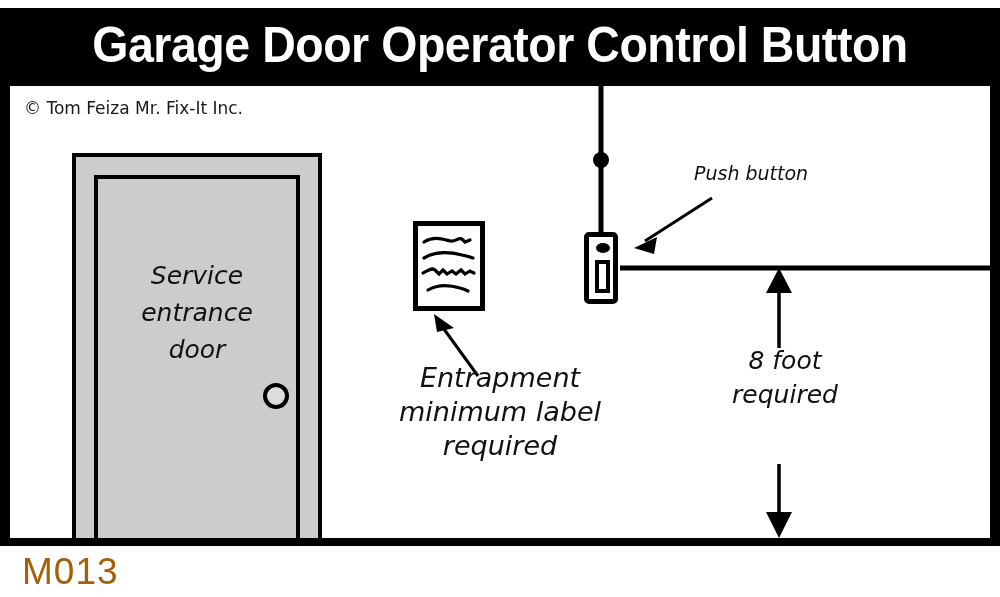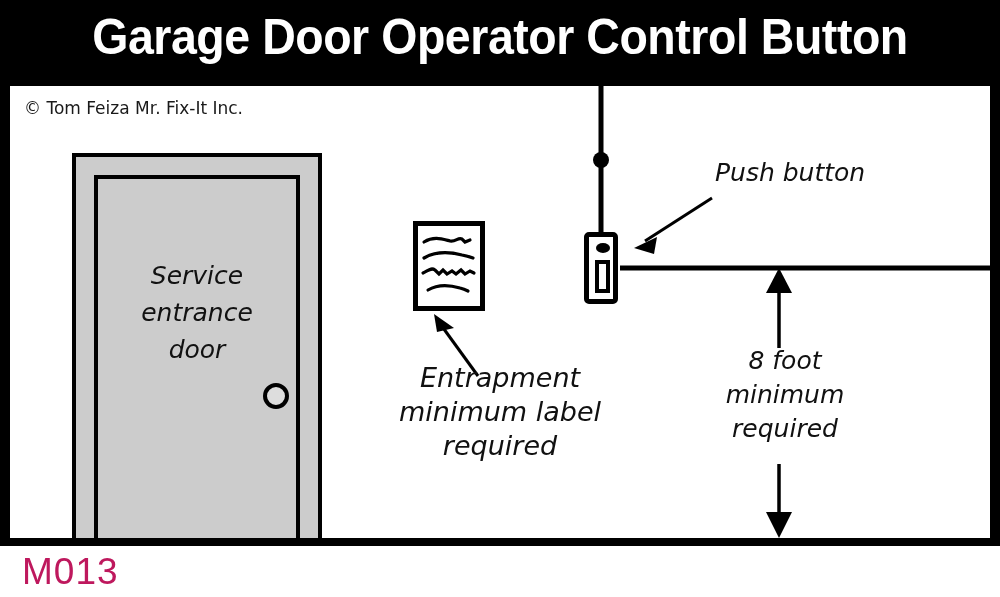"Garage Door Operator Control Button" #title-bar { top: 0 -> 8px }
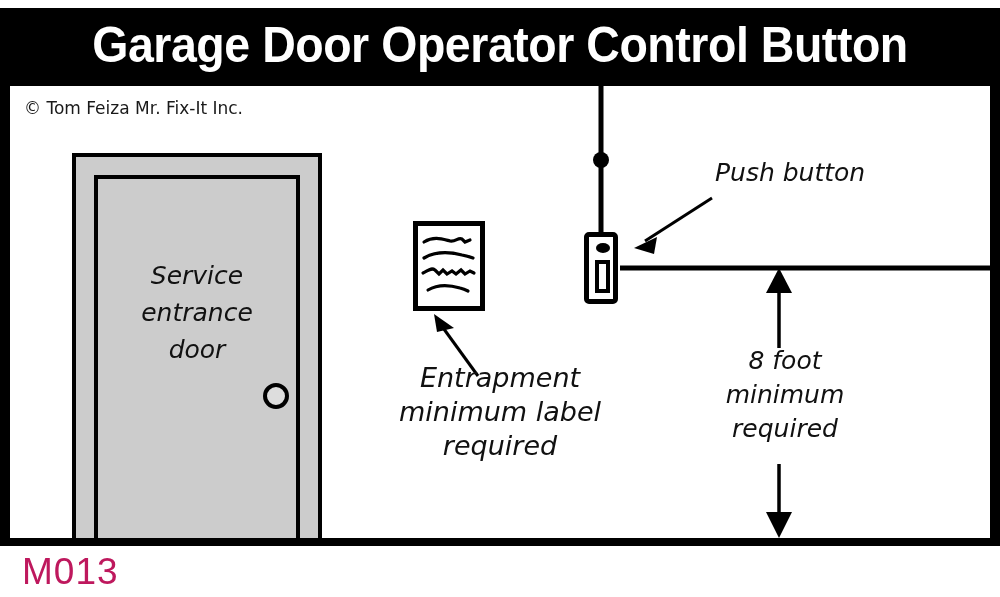"Push button" #push-button-text { font-size: 25px -> 19px; left: 705px -> 684px }
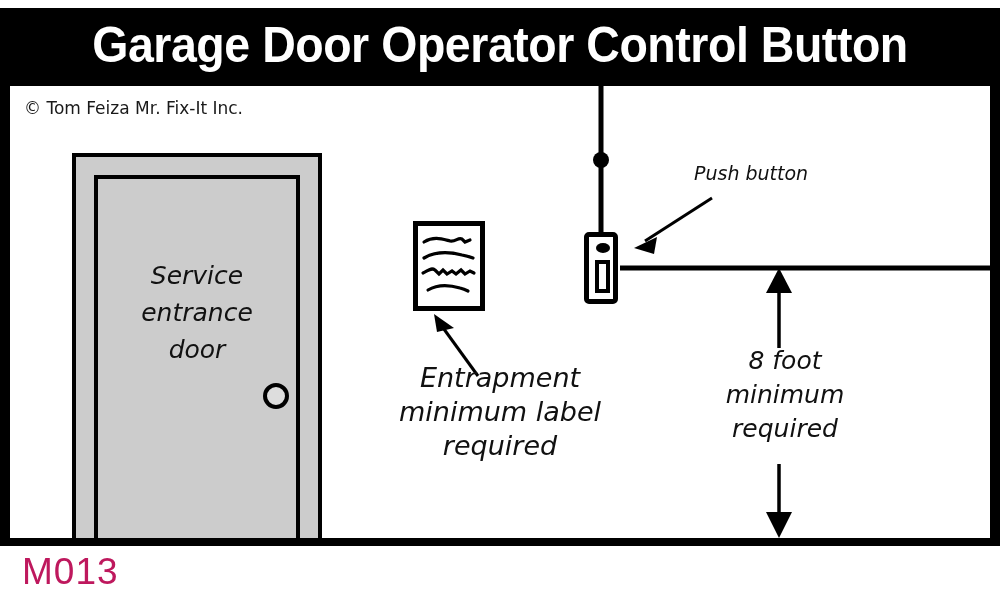"minimum" div { html: <div>minimum</div> -> none }
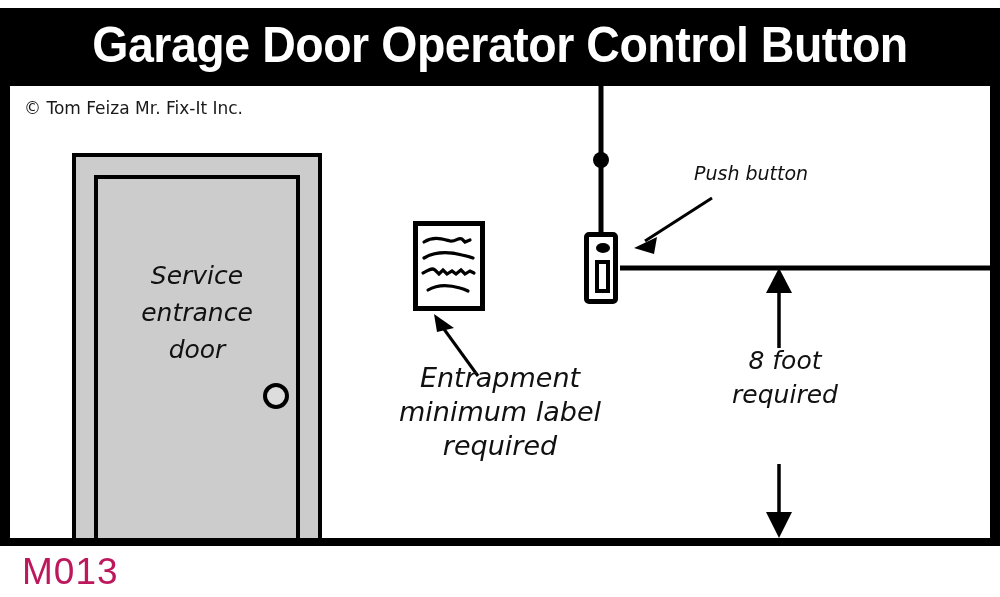"M013" #footer-code { color: #be185d -> #a16207 }
